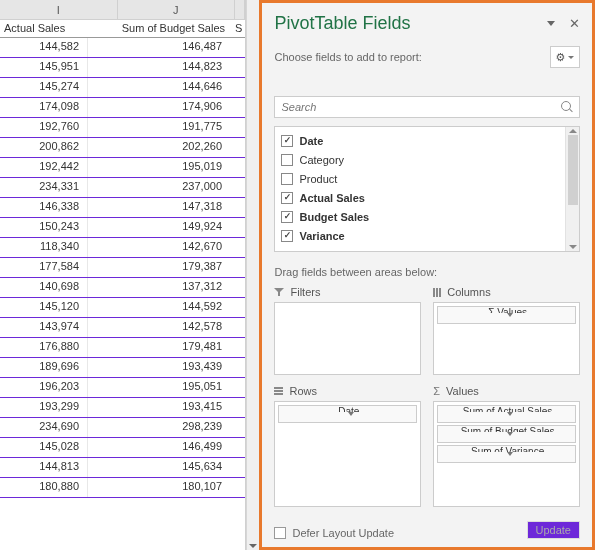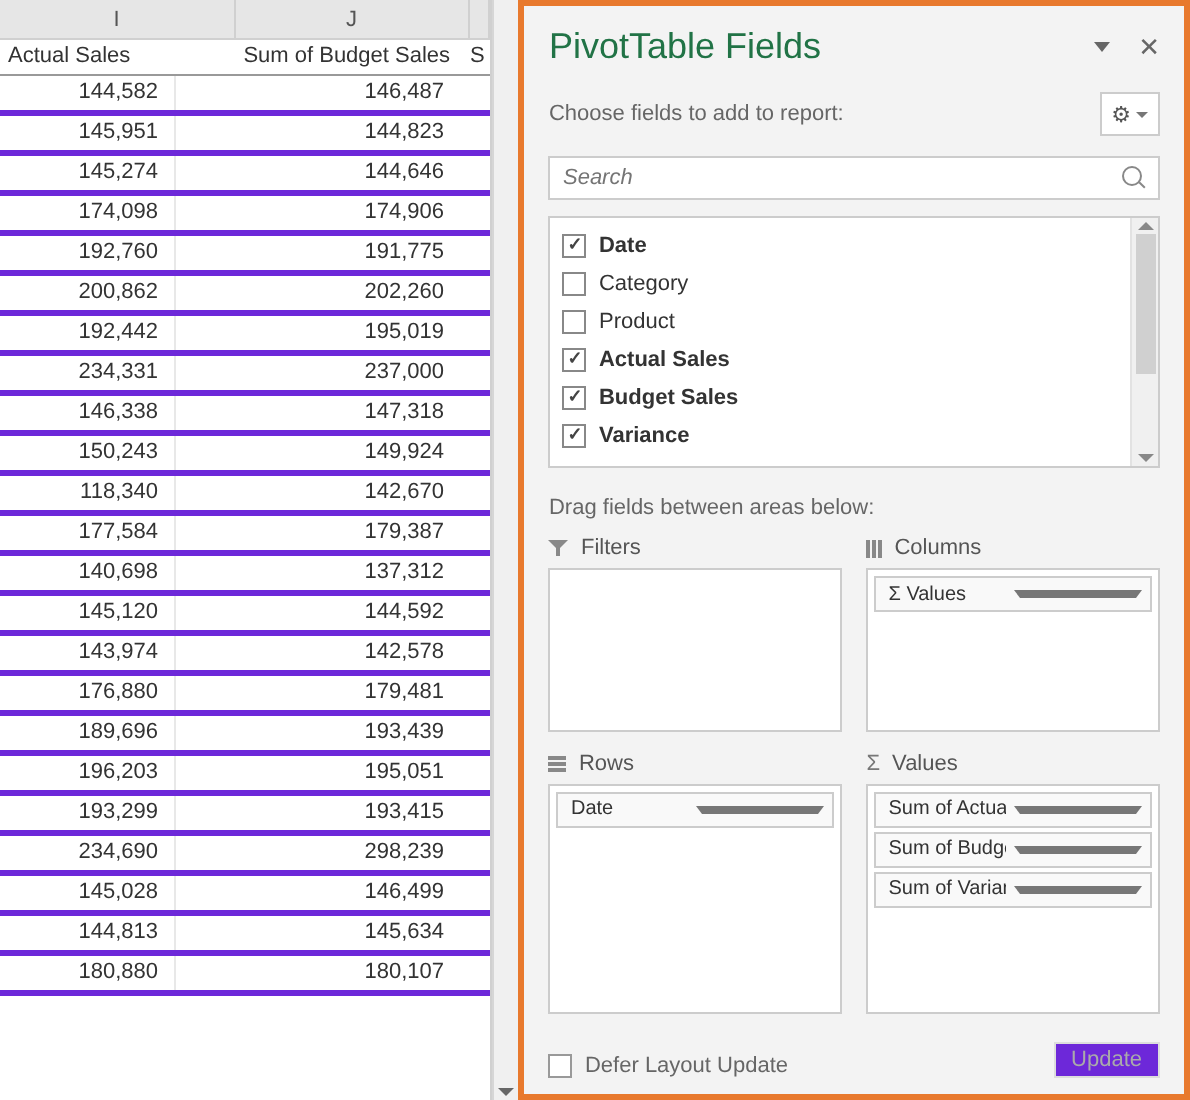"144,582" .data-row { border-bottom: 3px solid #6d28d9 -> 1px solid #6d28d9 }
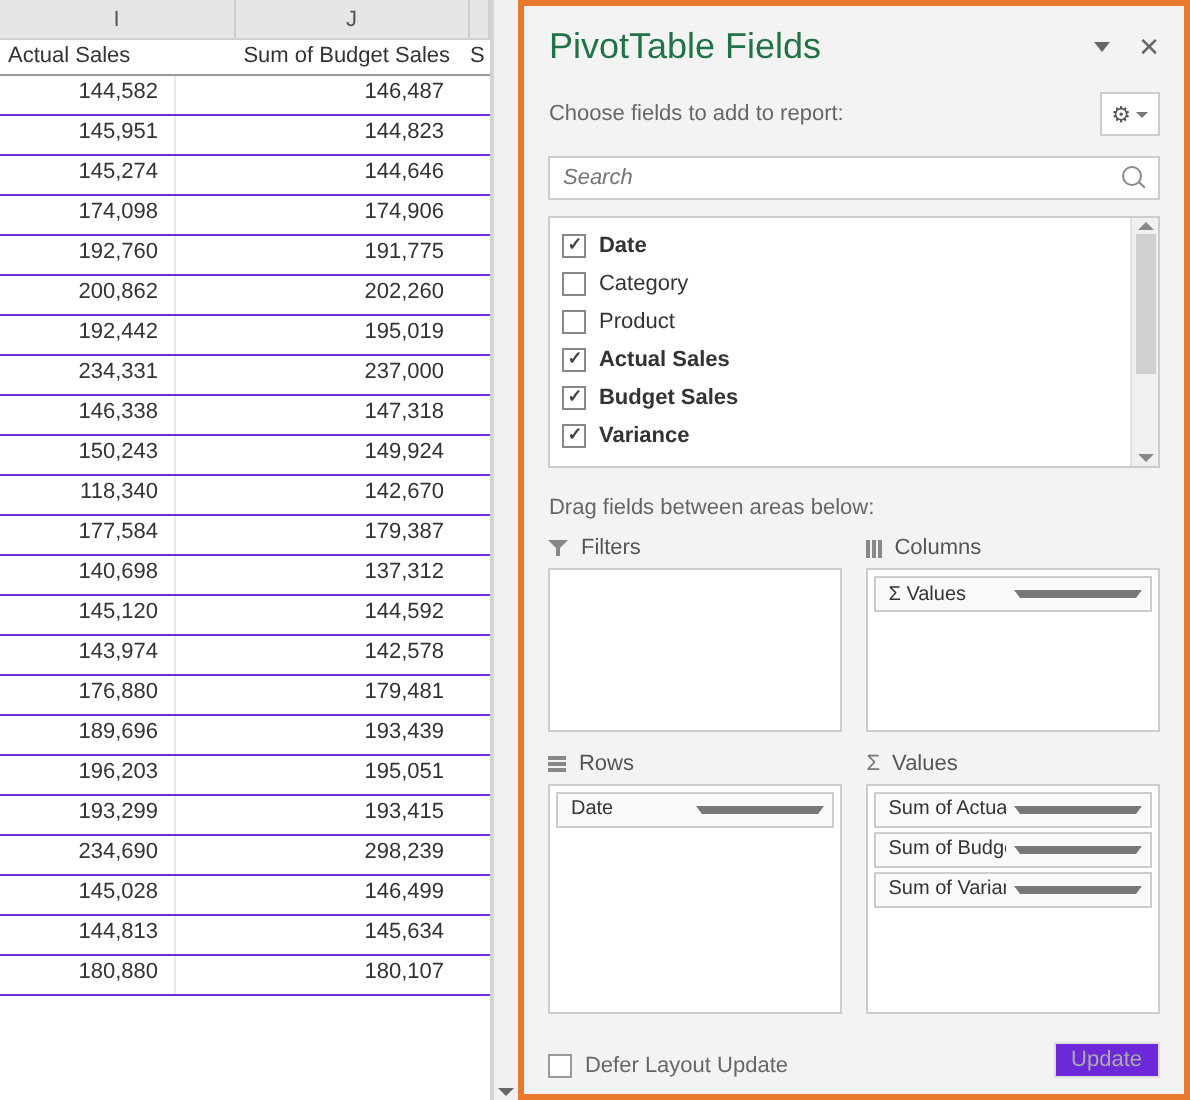"Search" .search-box { margin: 4px 12px 8px 12px -> 22px 12px 8px 12px }
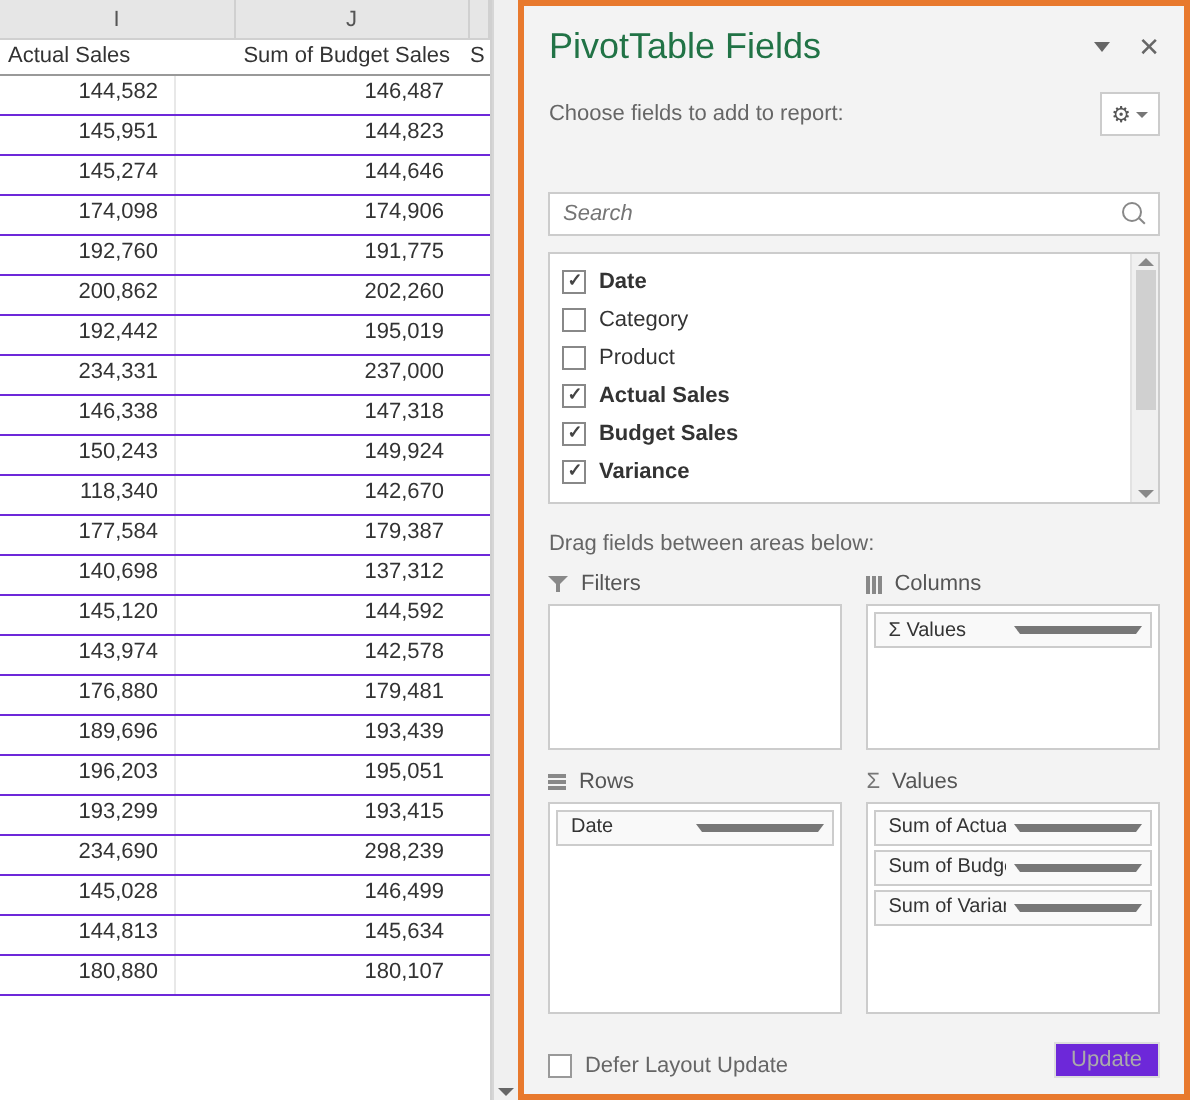"Σ Values" .pill { flex-direction: none -> column }
